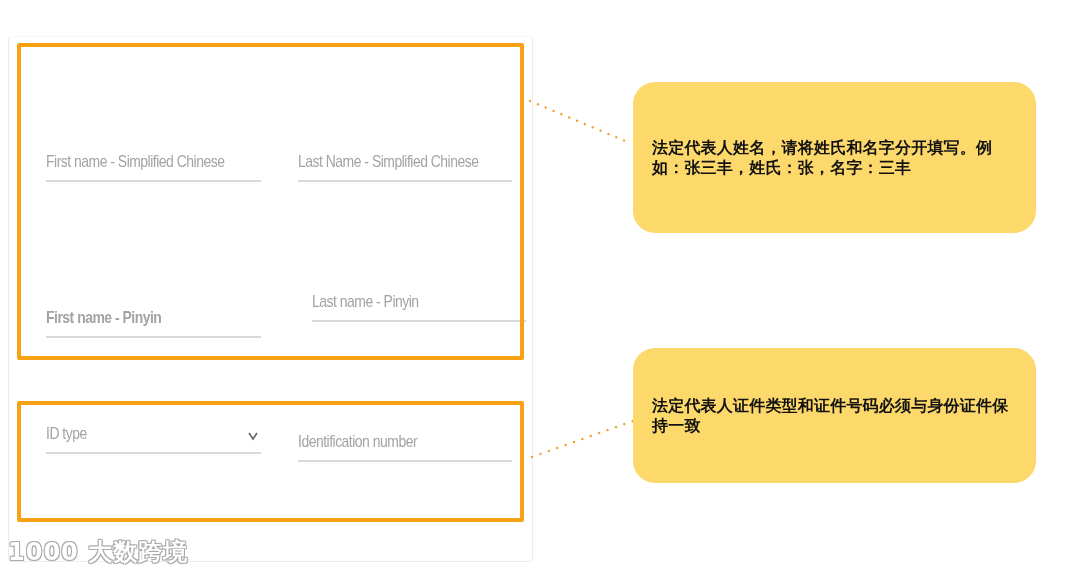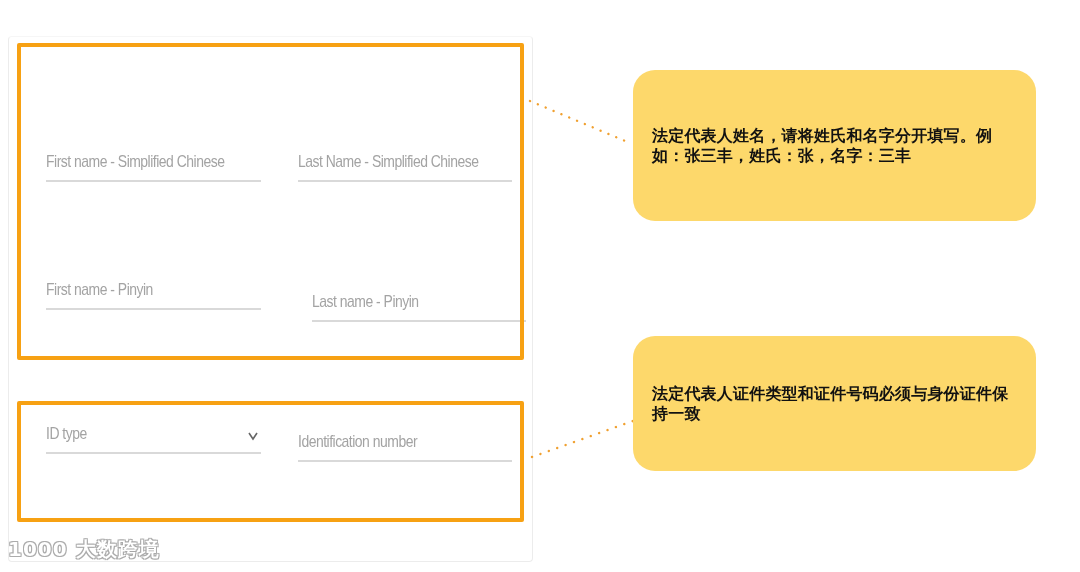"法定代表人姓名，请将姓氏和名字分开填写。例如：张三丰，姓氏：张，名字：三丰" .callout { margin-top: none -> 12px }
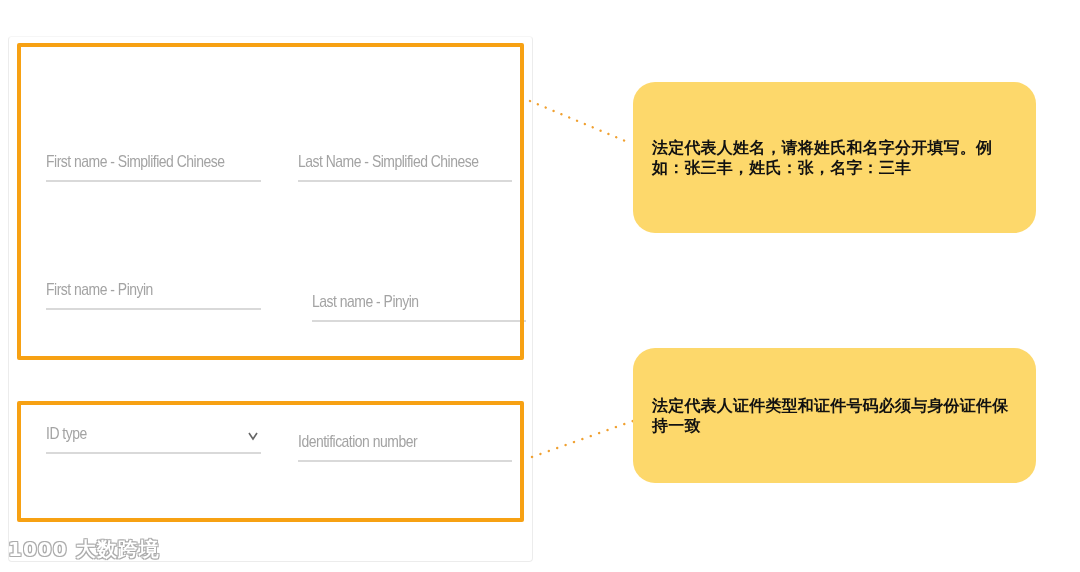"First name - Pinyin" .f3 { font-weight: none -> bold; top: 268px -> 296px }
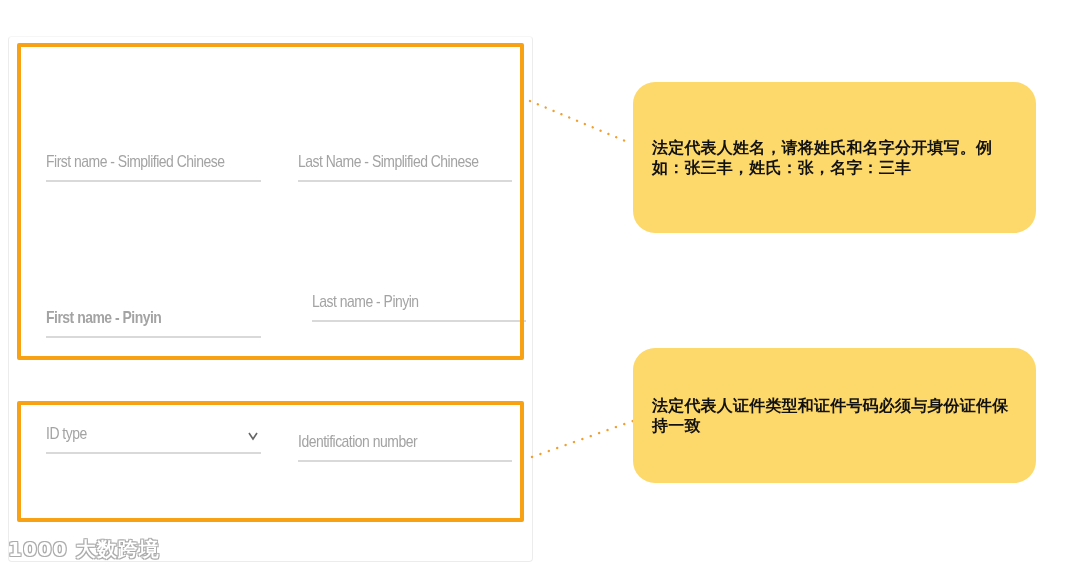"1000 大数跨境" .watermark { font-size: 20px -> 24px }
